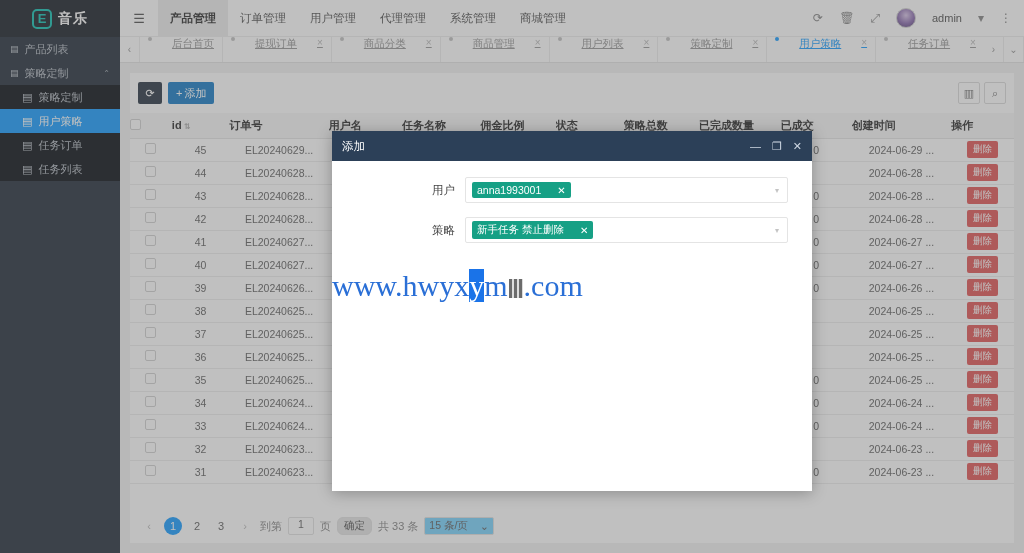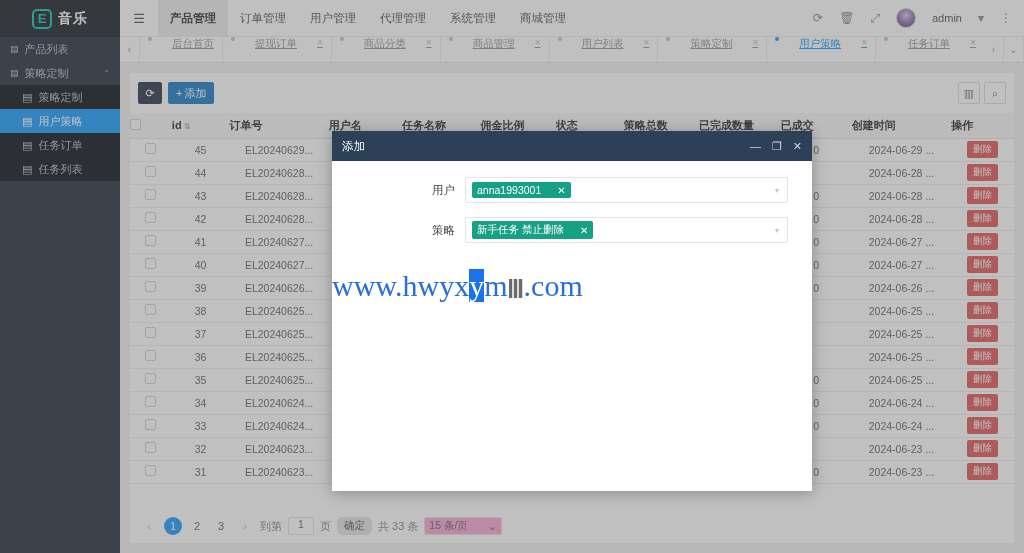"15 条/页" .pg-select { background: #f9a8d4 -> #7dd3fc; gap: 20px -> 12px }
